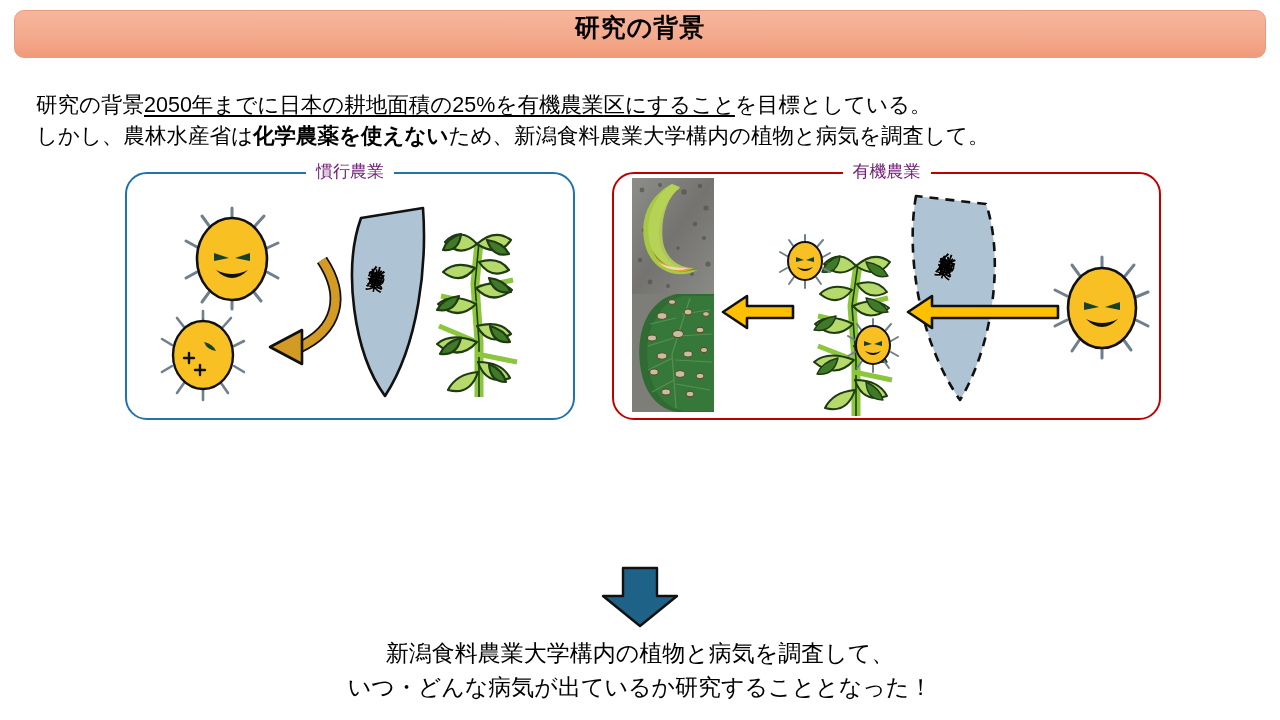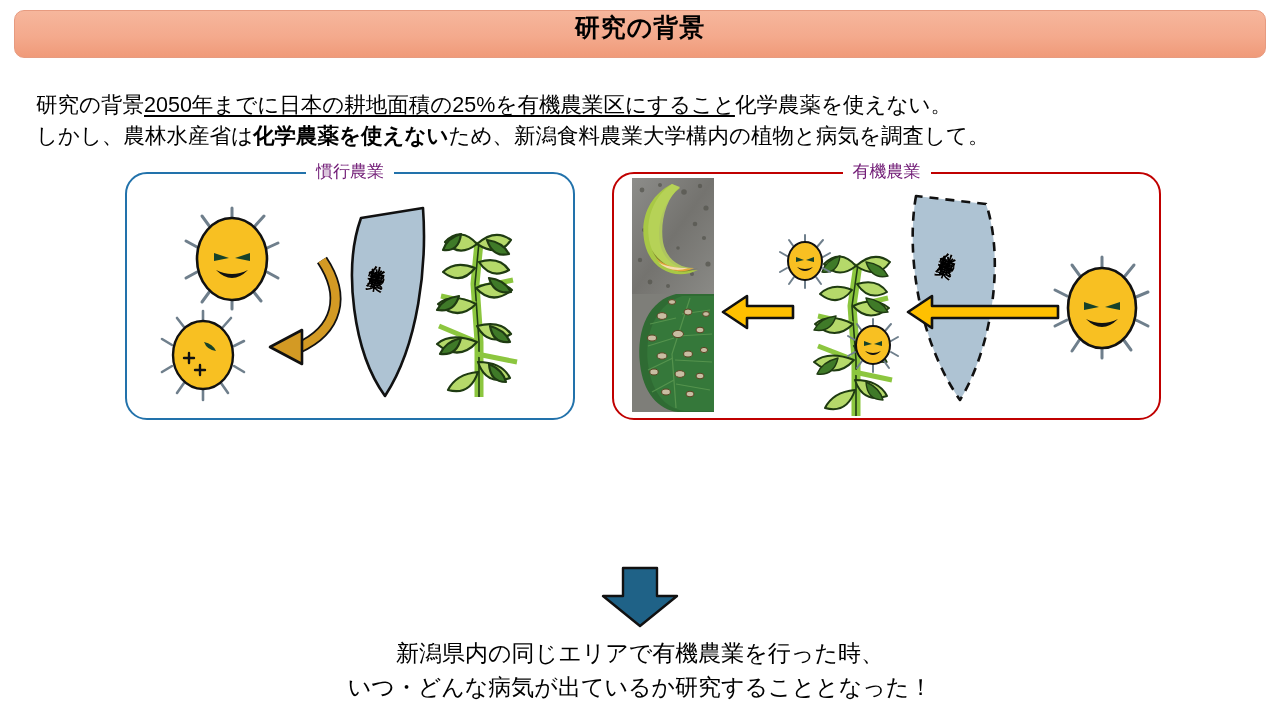"化学農薬を使えない。" span { text: 化学農薬を使えない -> を目標としている }
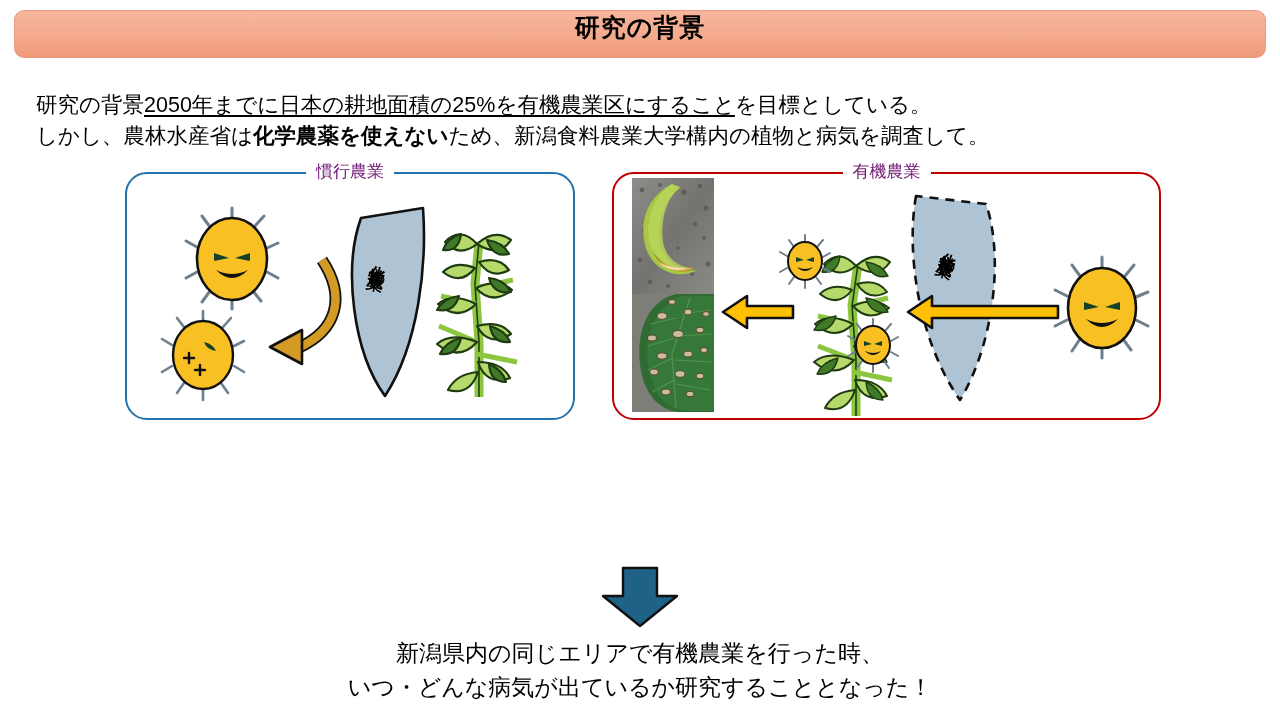"新潟県内の同じエリアで有機農業を行った時、" div { text: 県内の同じエリアで有機農業を行った時 -> 食料農業大学構内の植物と病気を調査して }
